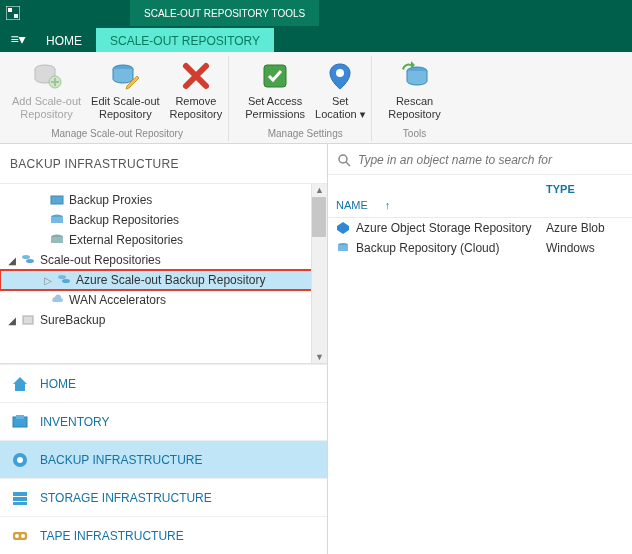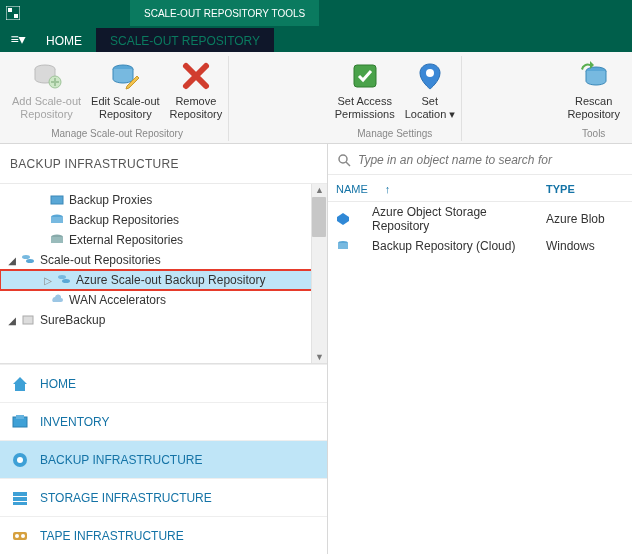"SCALE-OUT REPOSITORY" .ribbon-tabs .tab.active { background: #0f172a -> #5eead4 }
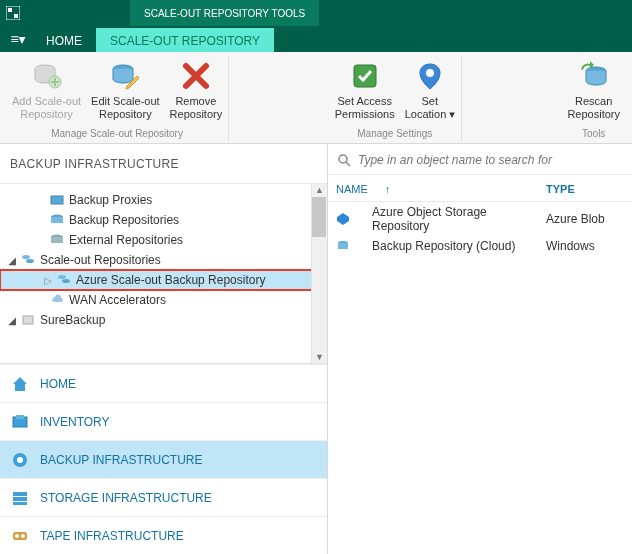"Add Scale-out" .ribbon { gap: 2px -> 10px; justify-content: space-between -> none }
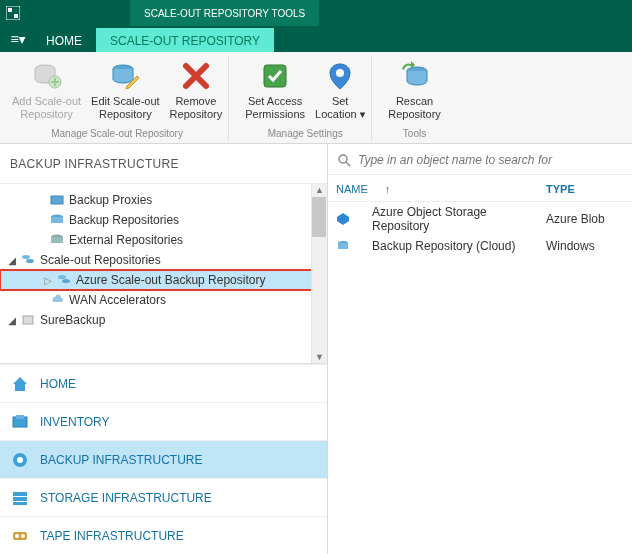"NAME" .grid-header .col-name { margin-top: none -> 16px }
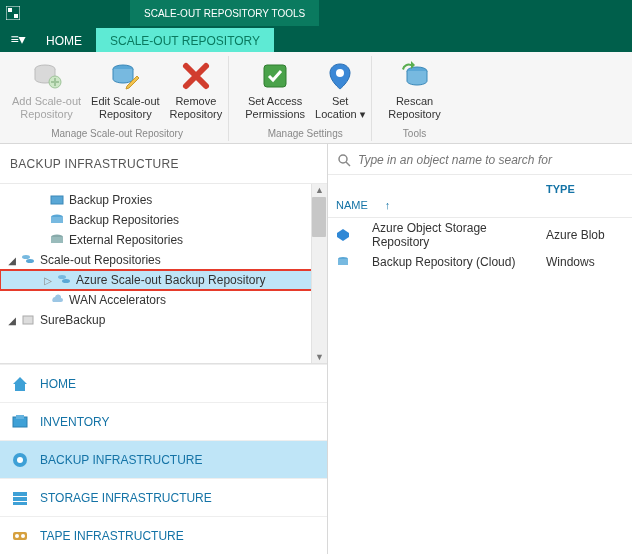"Azure Object Storage Repository" .grid-row .col-name { gap: 22px -> 6px }
